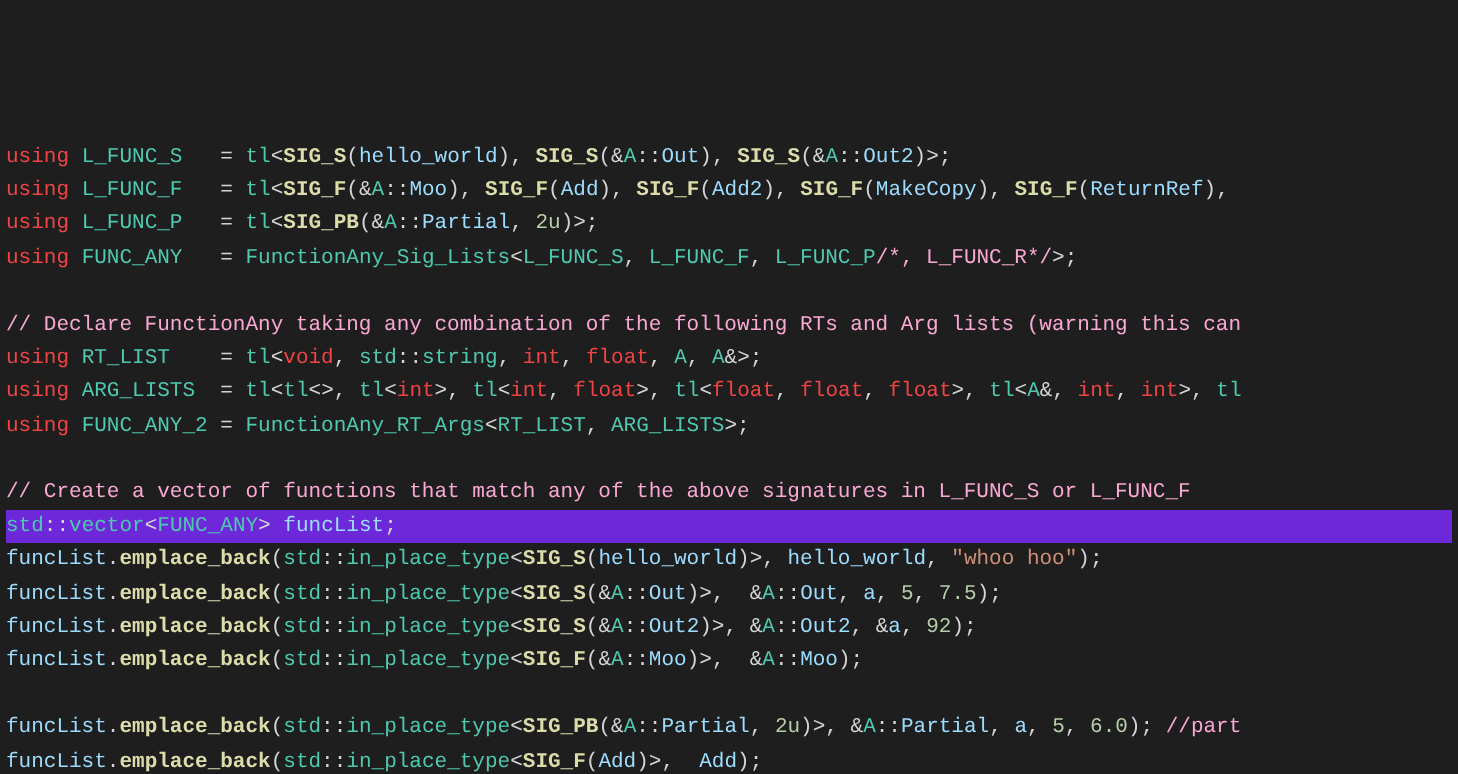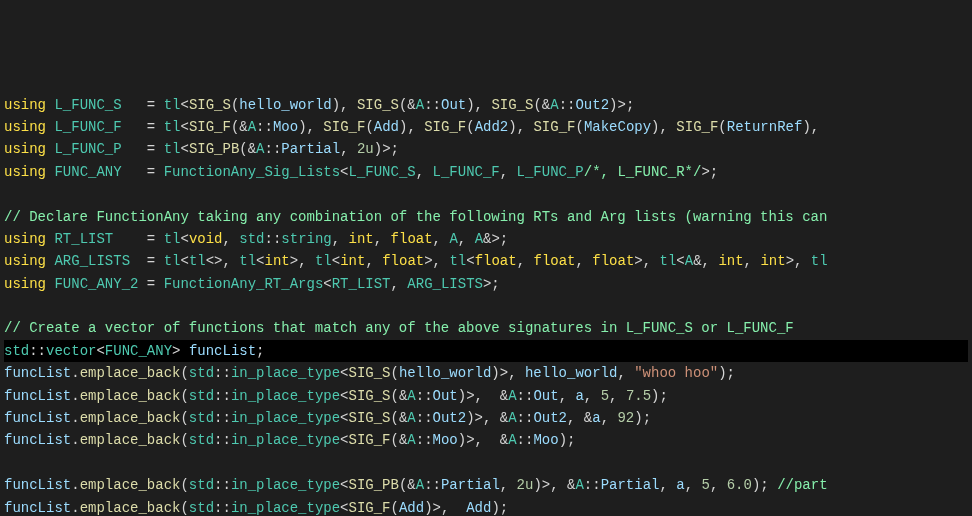"using" .kw { color: #fde047 -> #ef4444 }
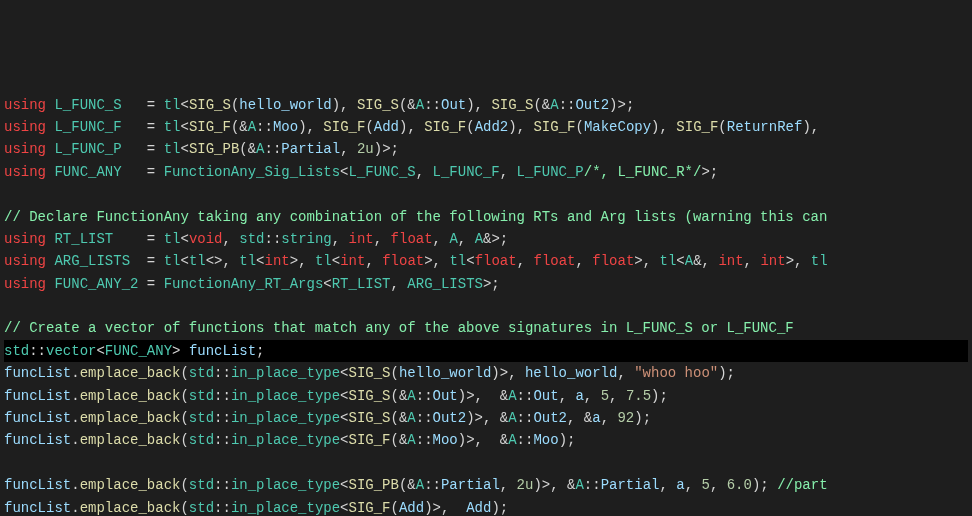"SIG_S" .fn { font-weight: none -> bold }
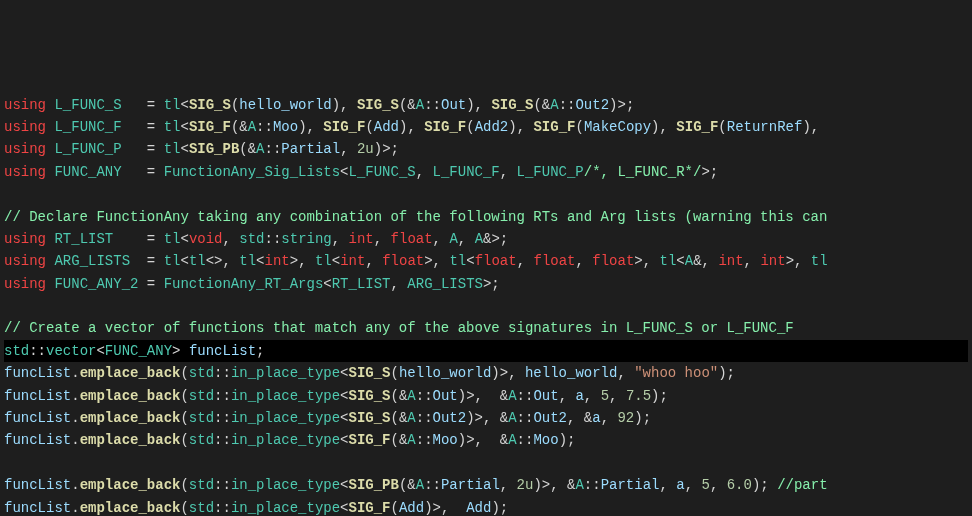"/*, L_FUNC_R*/" .comment { color: #86efac -> #f9a8d4 }
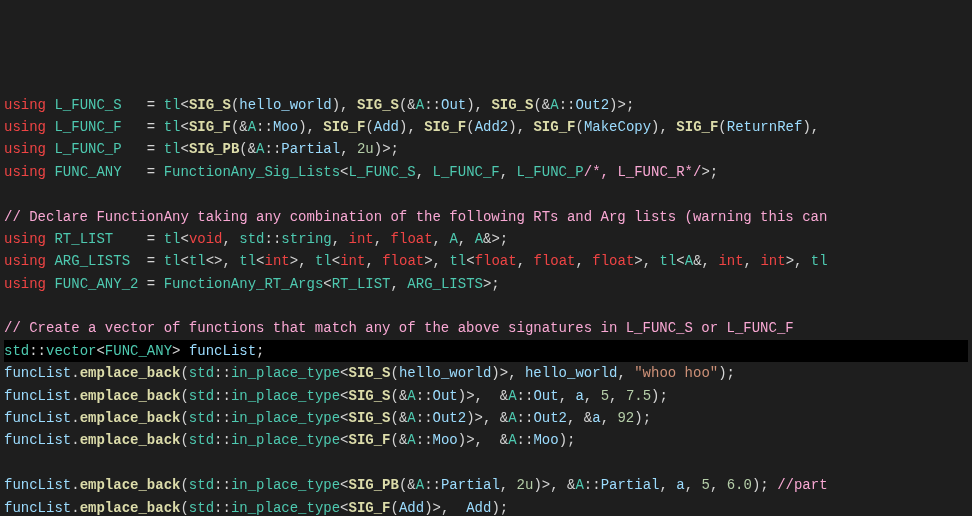"std::vector<FUNC_ANY> funcList;" .hl { background: #000000 -> #6d28d9 }
